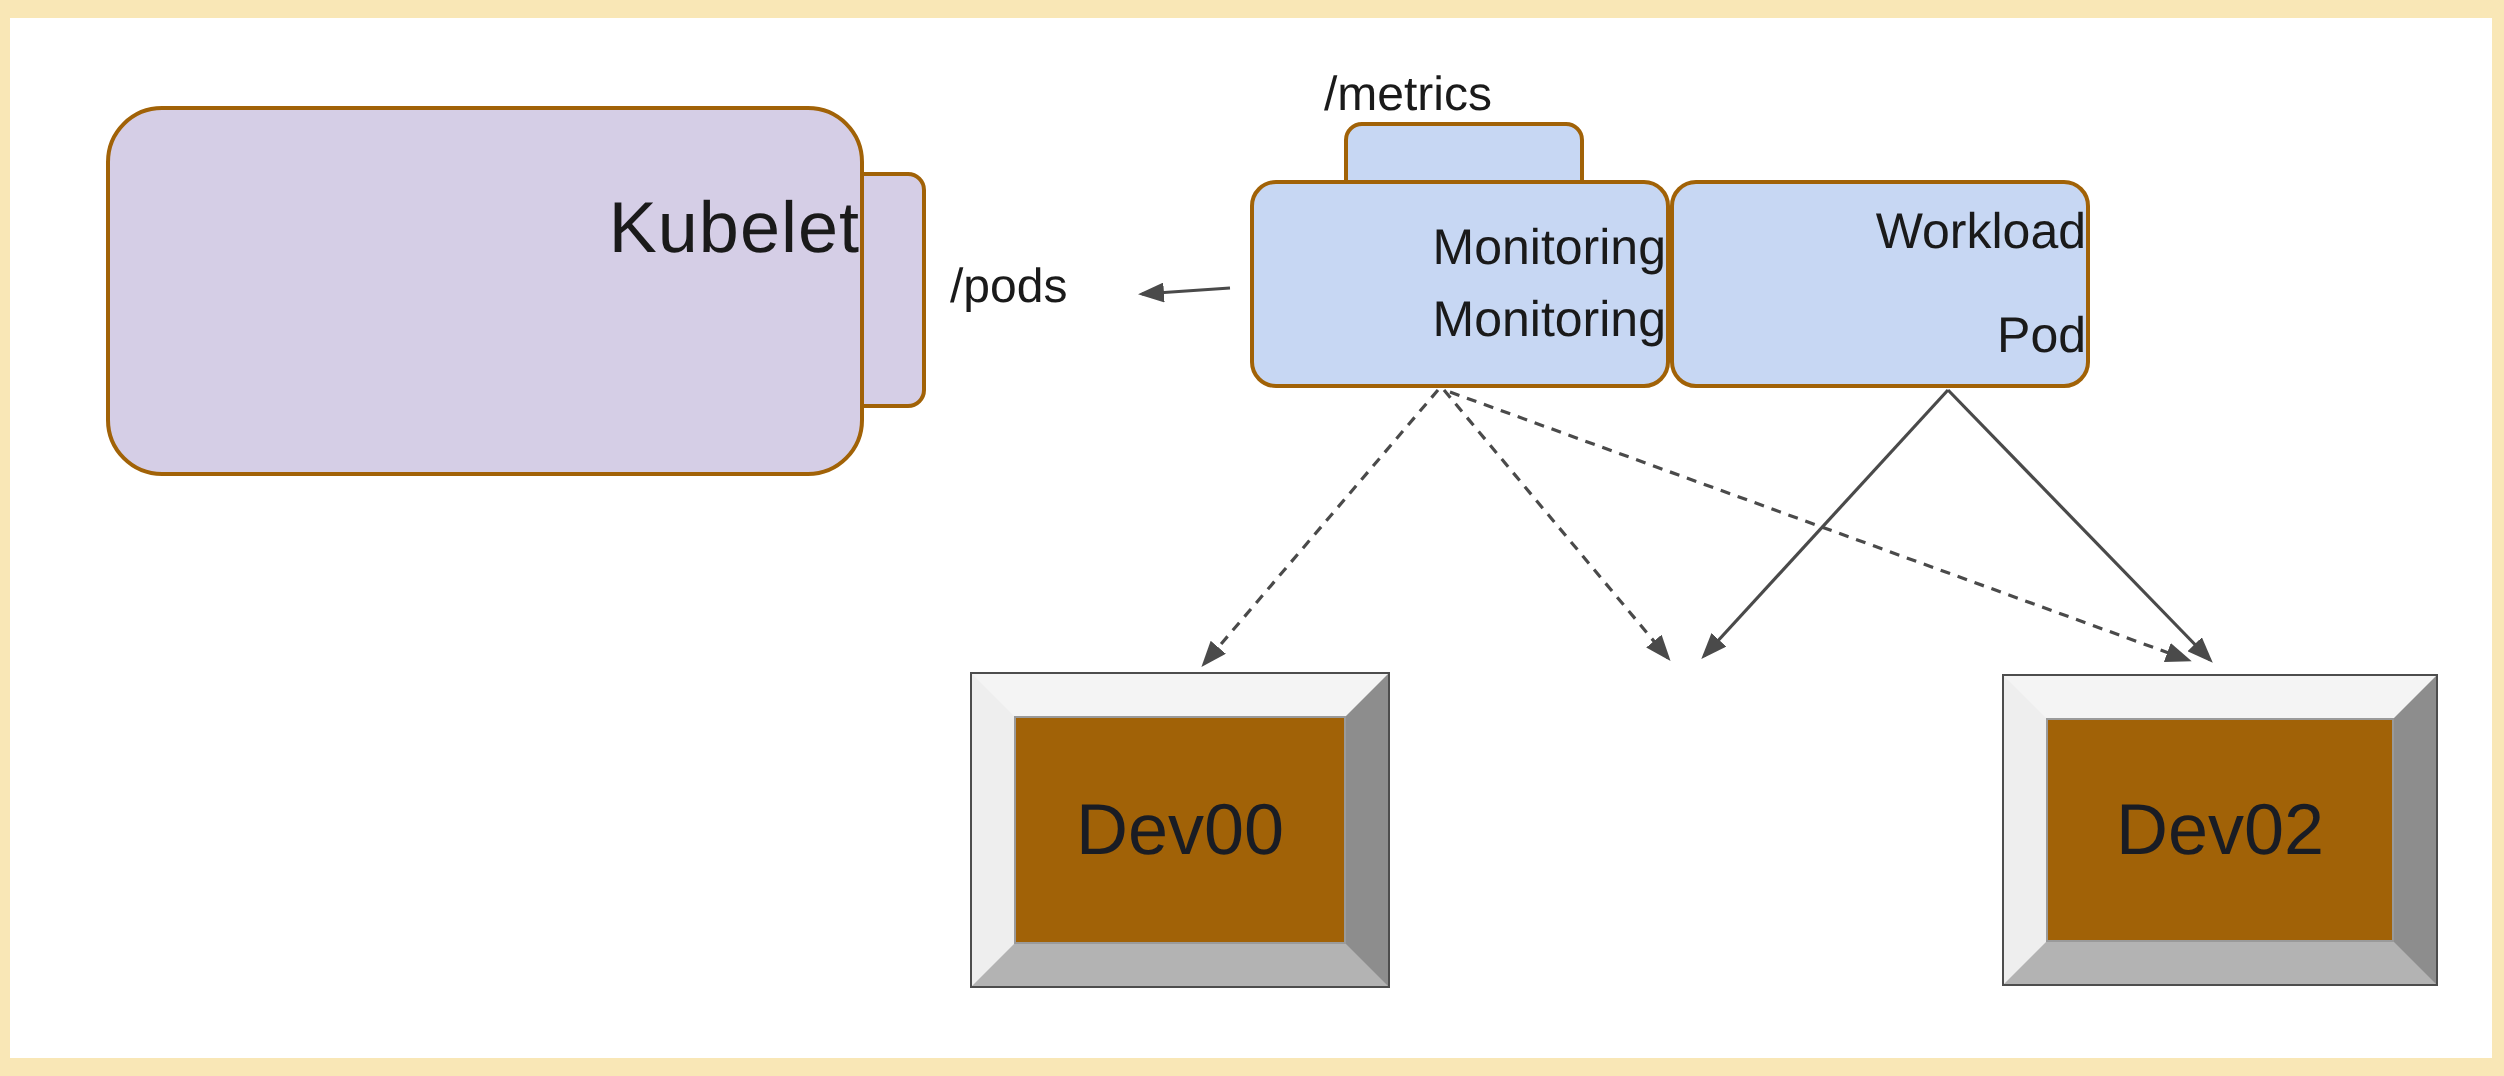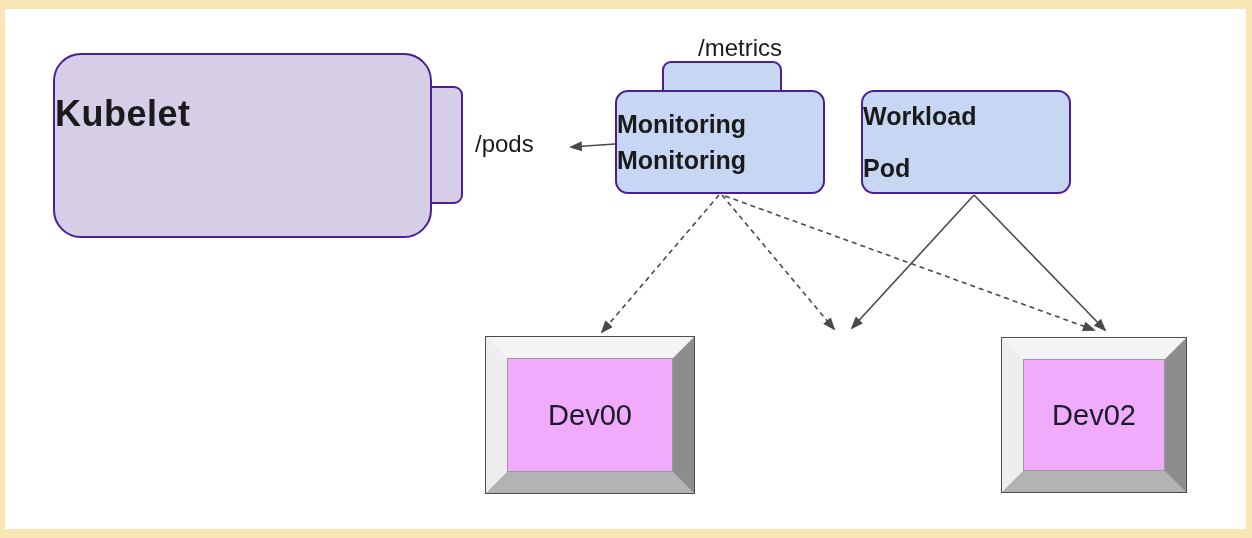"/metrics" .metrics-label { text-align: right -> left }
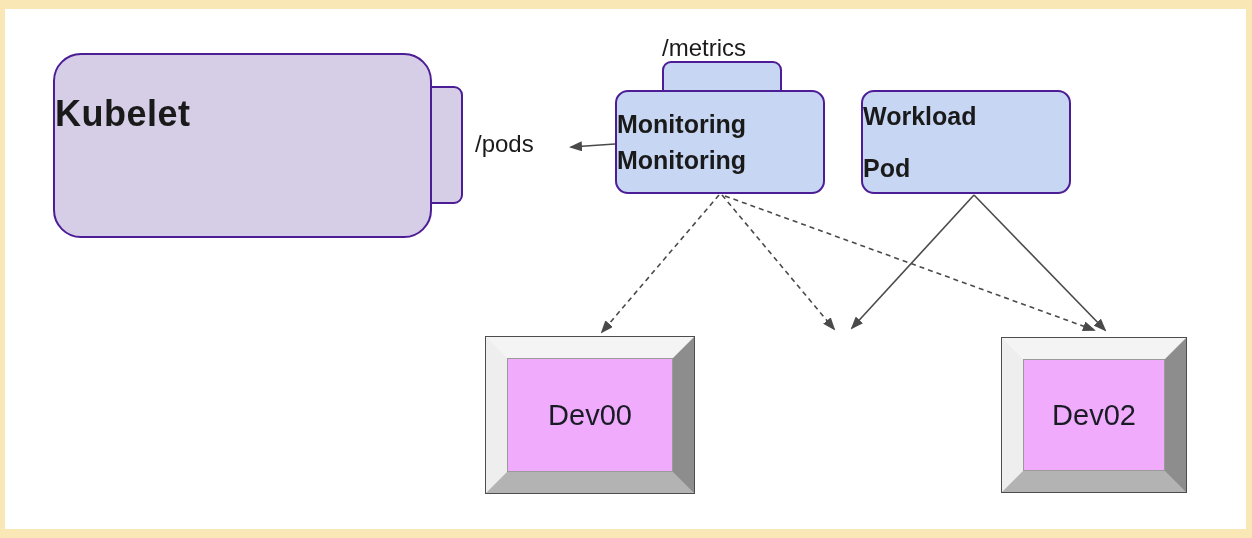"Kubelet" .node { align-items: flex-start -> flex-end; border: 2px solid #4c1d95 -> 2px solid #a16207; font-weight: bold -> none }
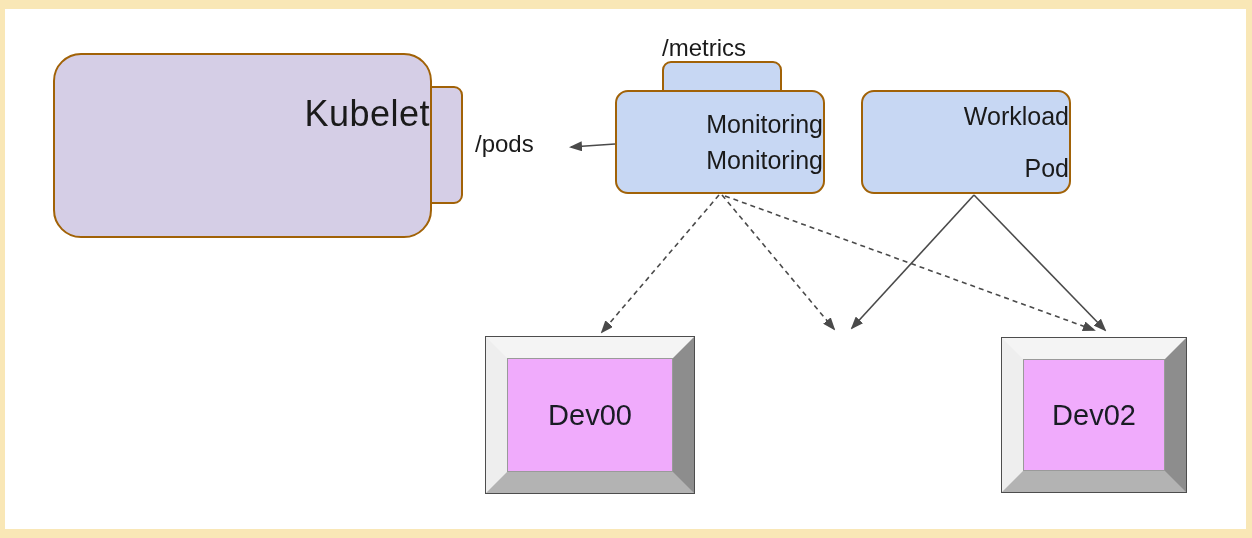"Monitoring" .blue { margin-left: none -> 10px }
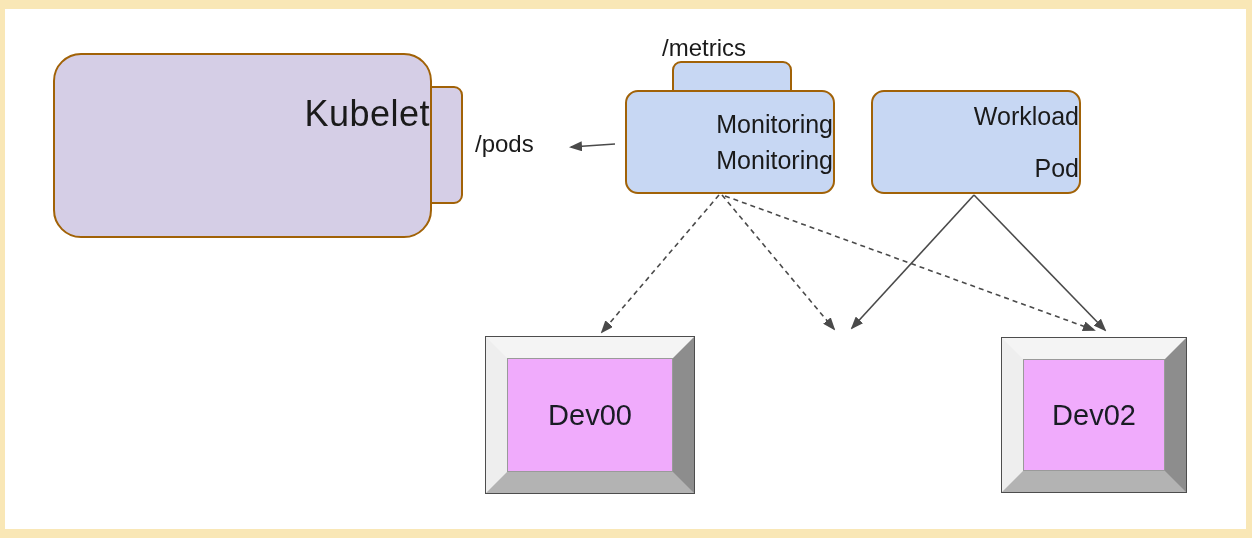"Workload" .workload { left: 856px -> 820px }
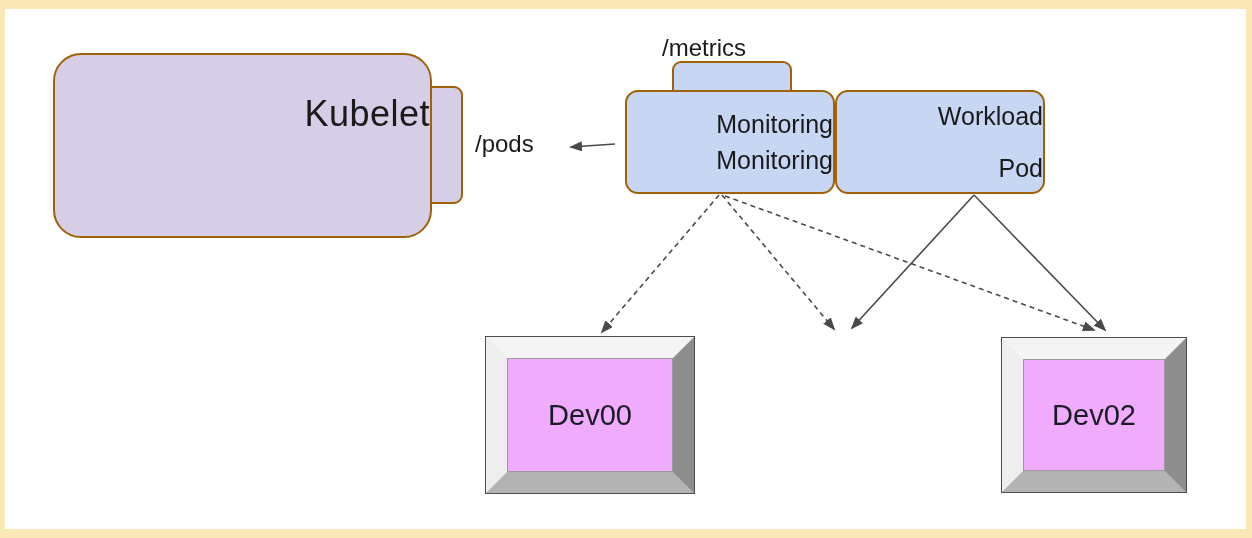"Dev00" .device { background: #f0abfc -> #a16207; font-size: 29px -> 36px }
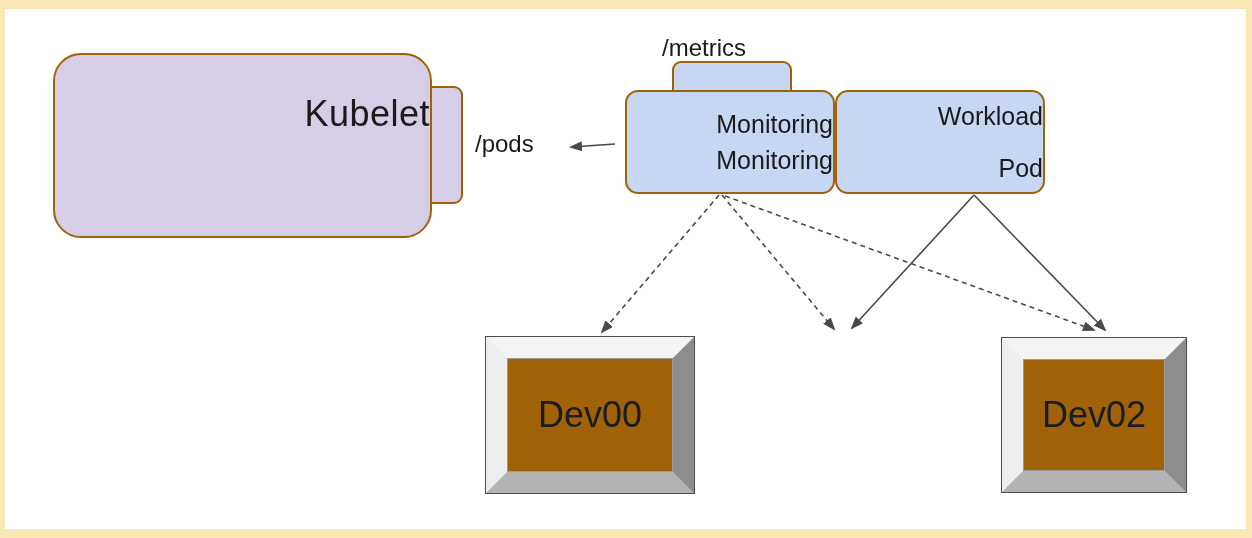"Dev02" .dev02 { width: 184px -> 216px }
